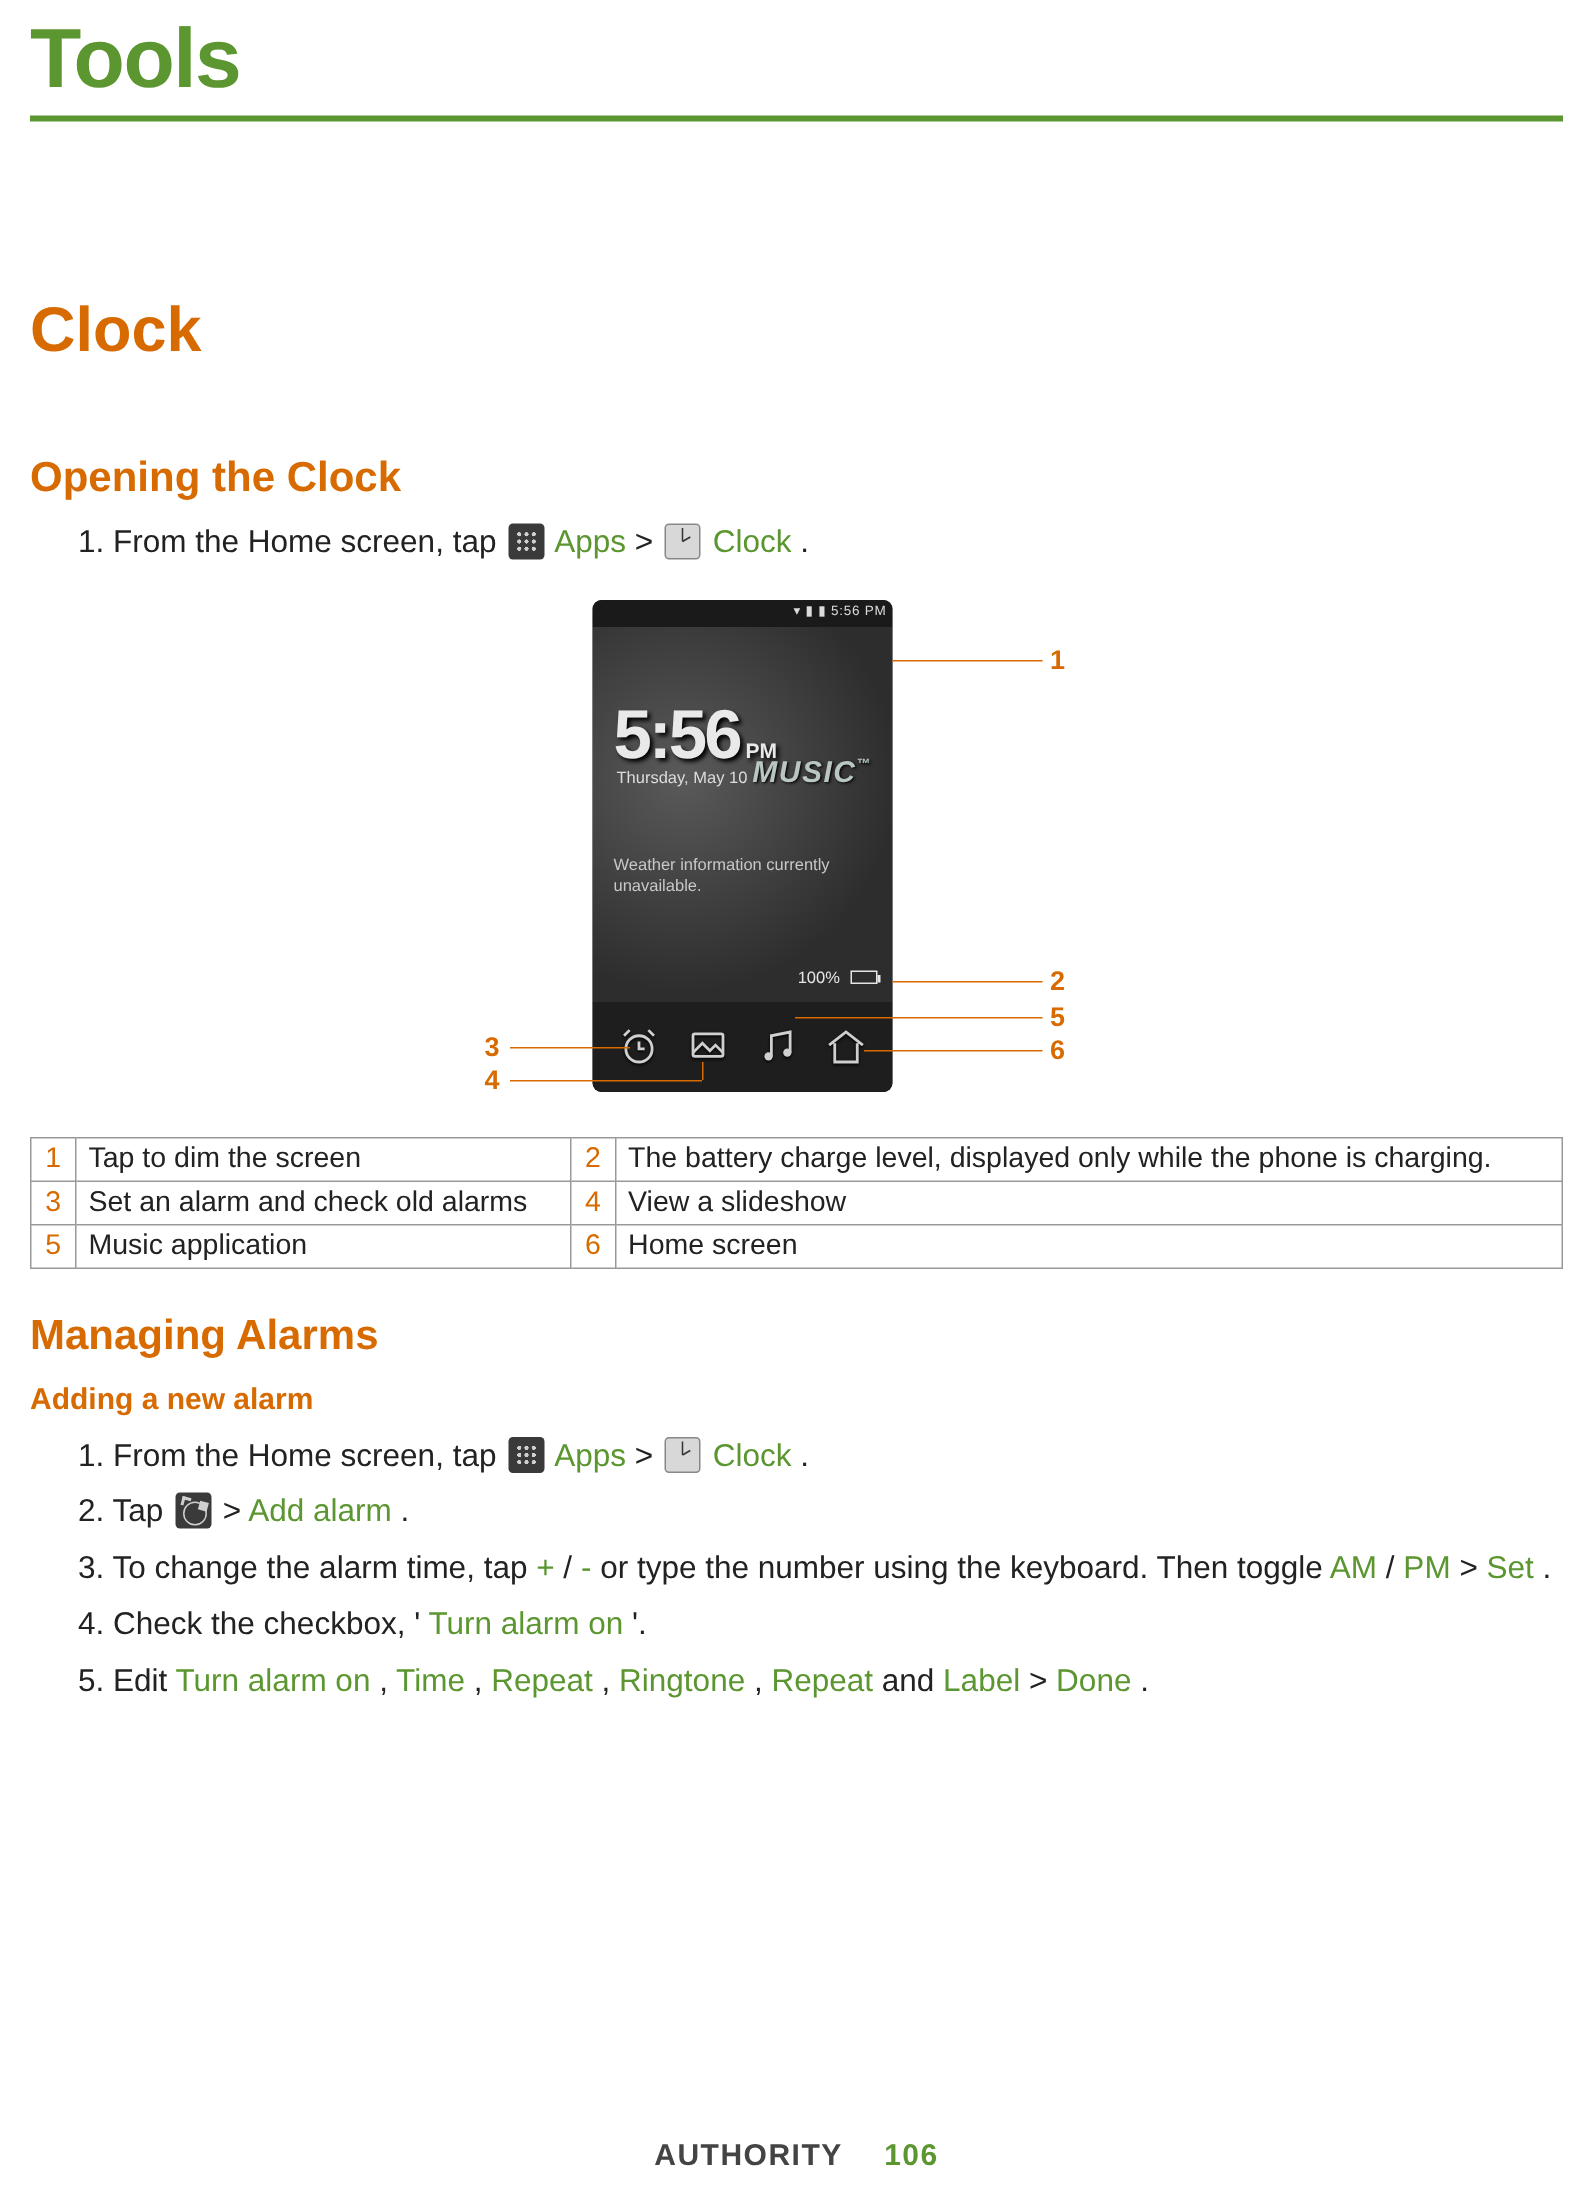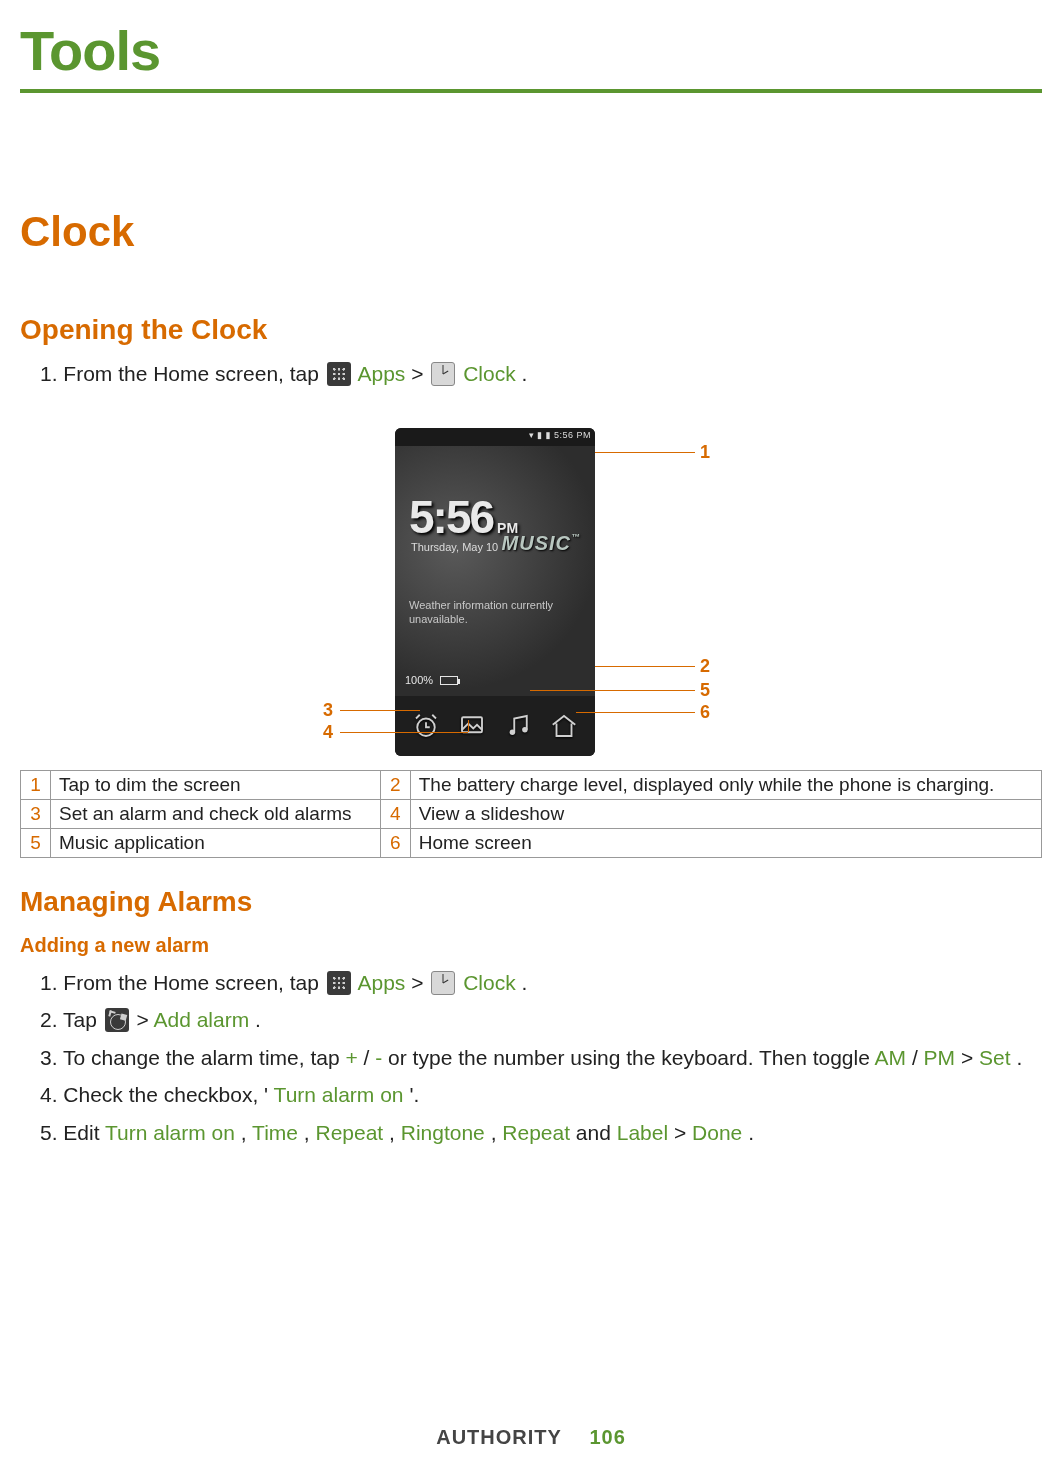"Tools" .page { padding: 16px 20px 0 20px -> 4px 20px 0 20px }
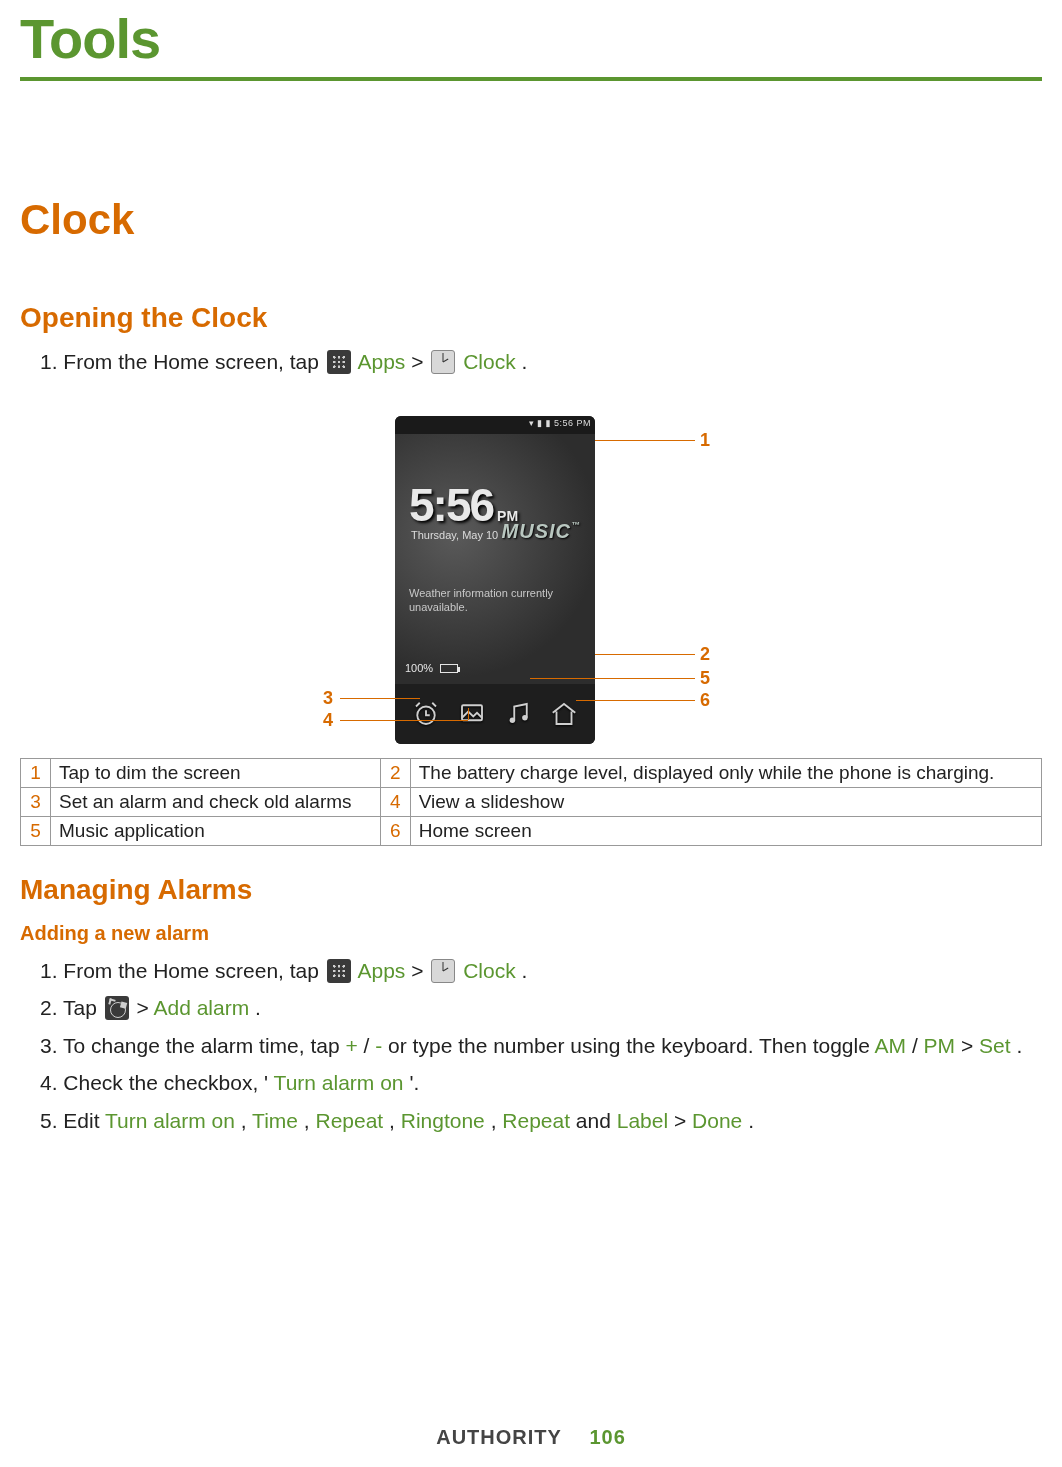"1. From the Home screen," .step, .bullet { margin: 6px 0 6px 20px -> 6px 0 6px 32px }
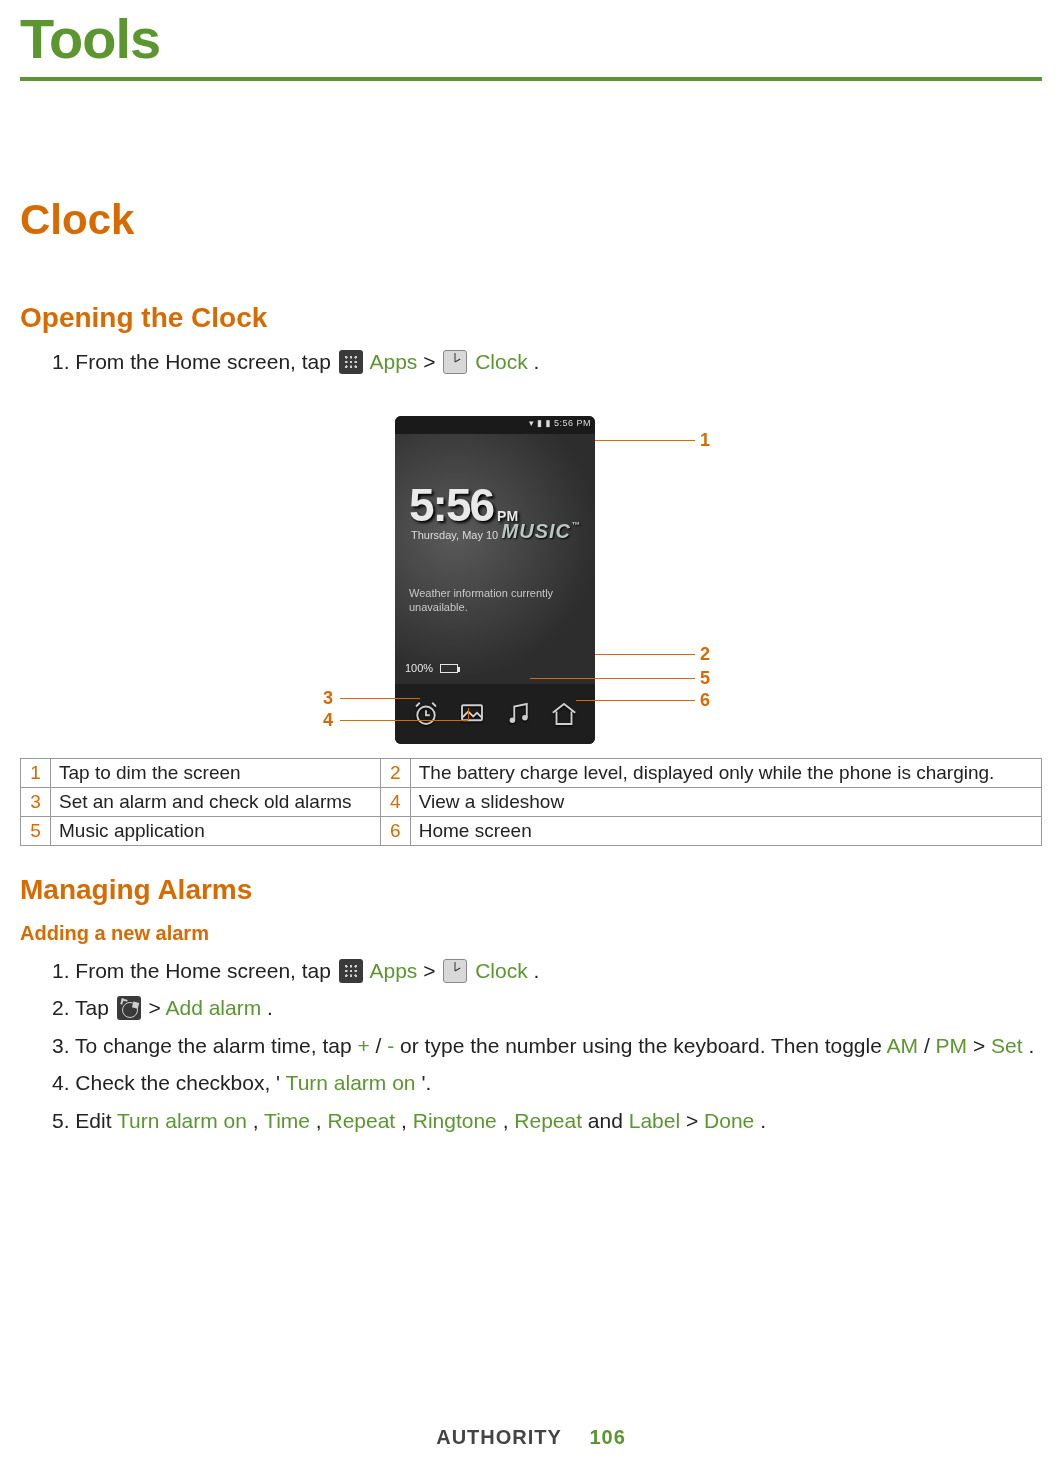"▾ ▮ ▮ 5:56 PM" .phone { top: 16px -> 0 }
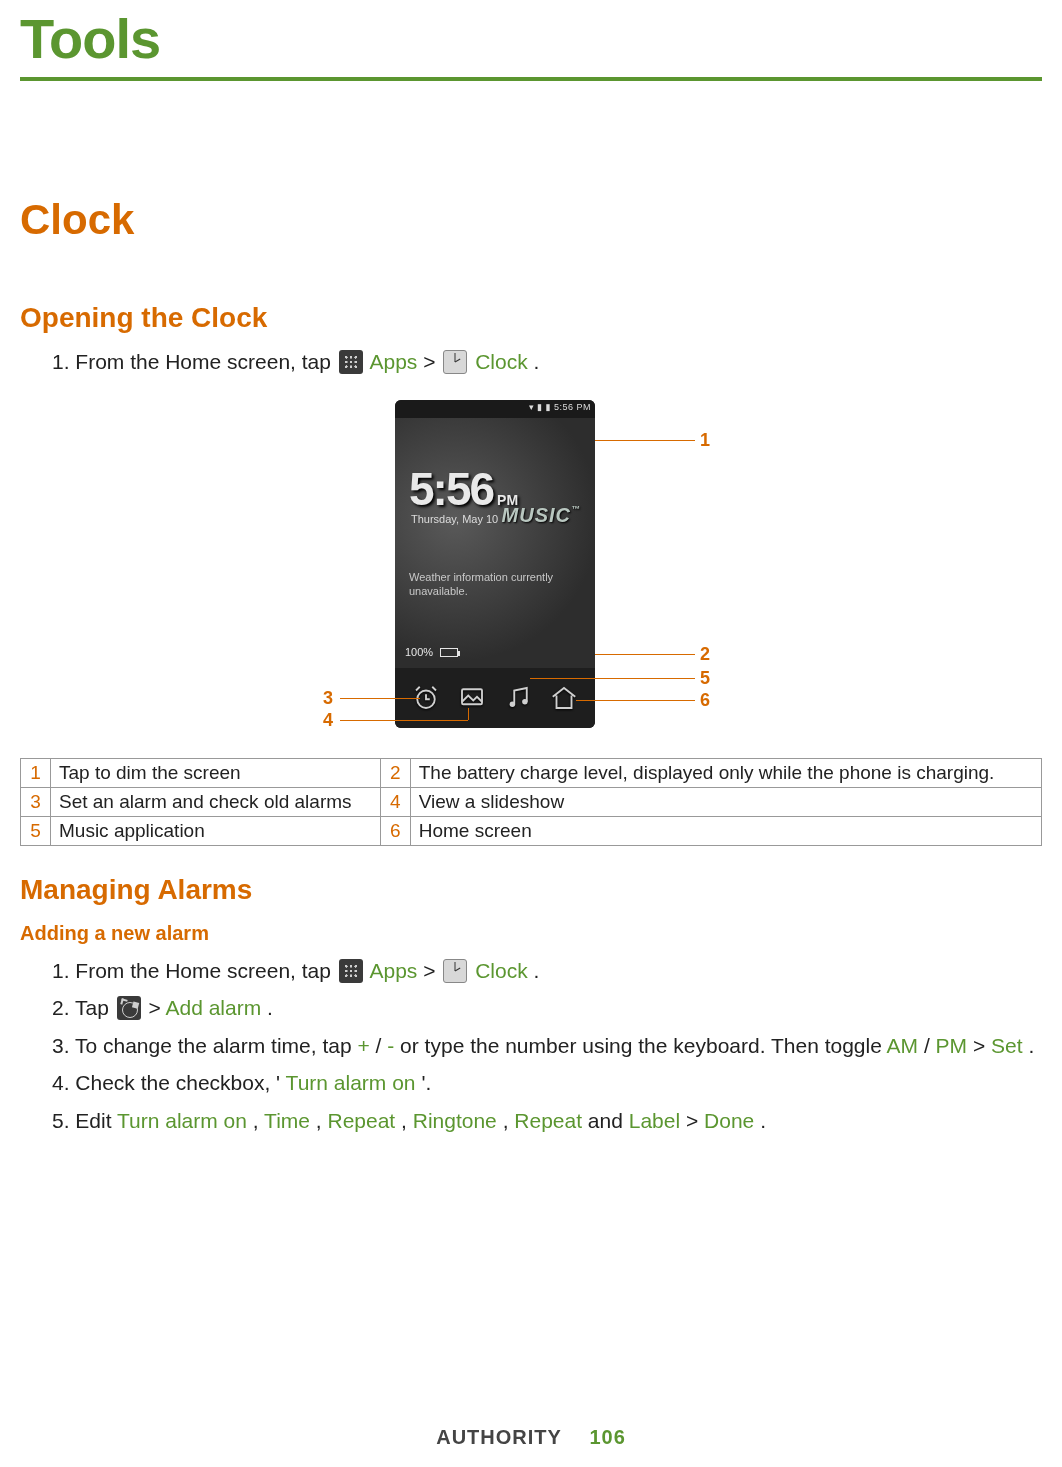"100%" .phone .battline { text-align: none -> right }
